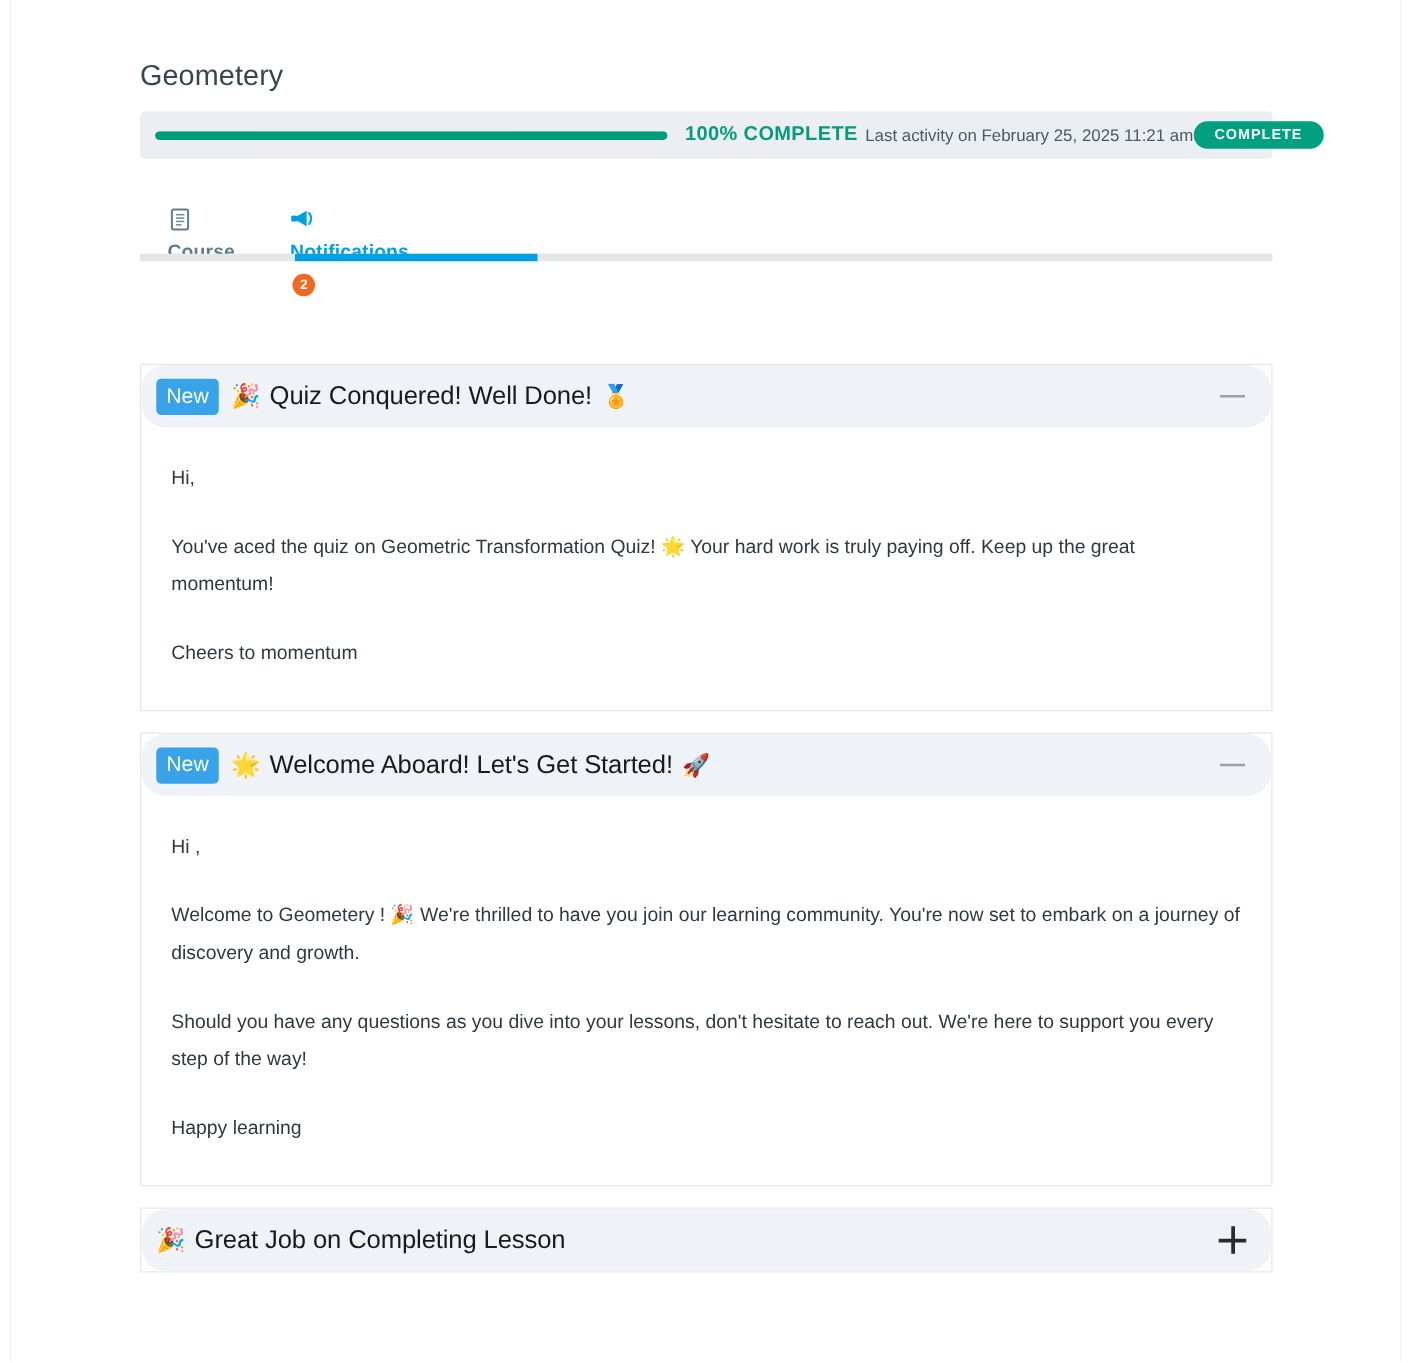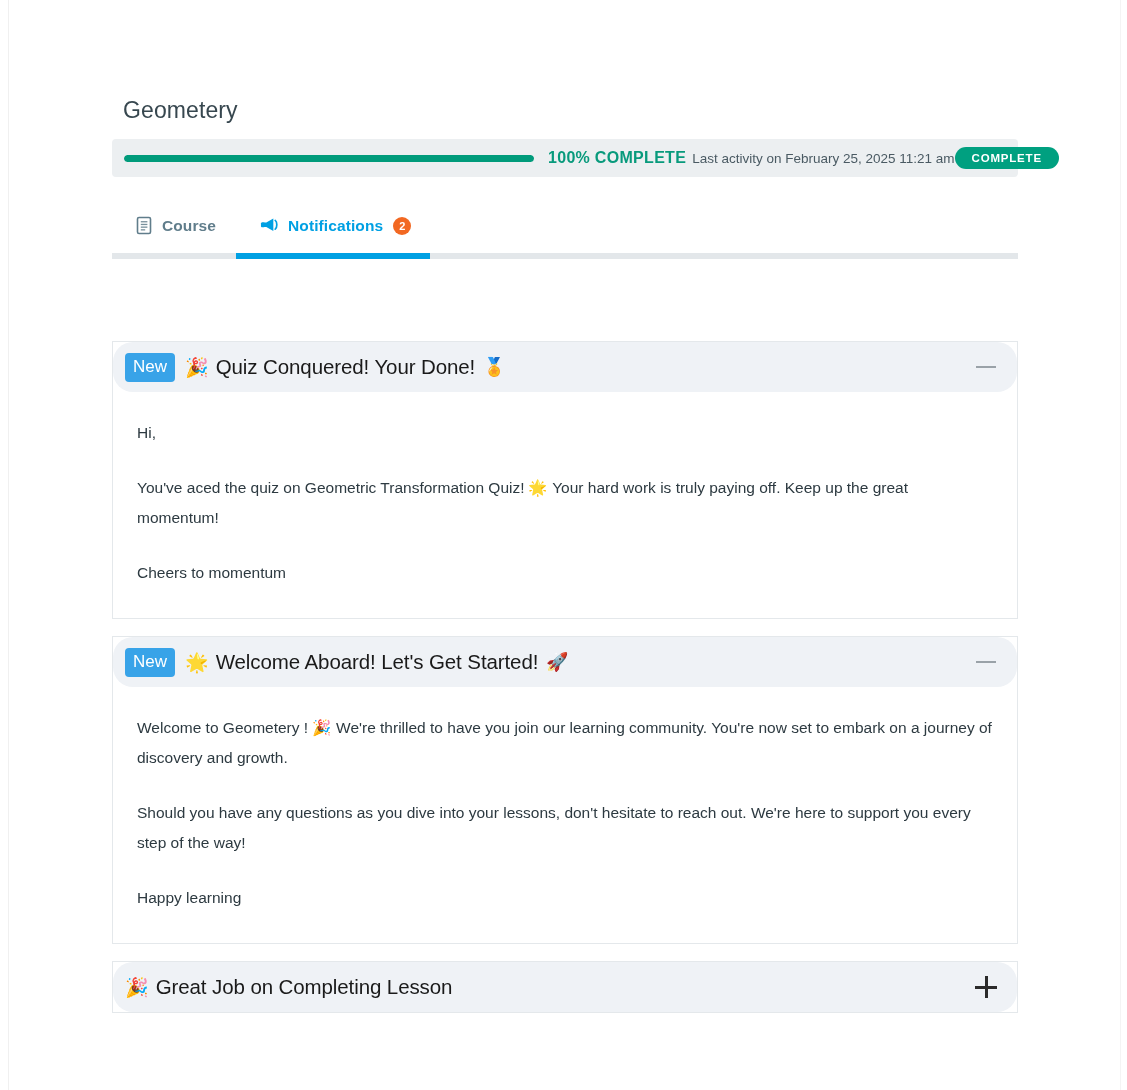"Geometery" .course-title { margin: 11px -> 0; padding-top: 86px -> 47px }
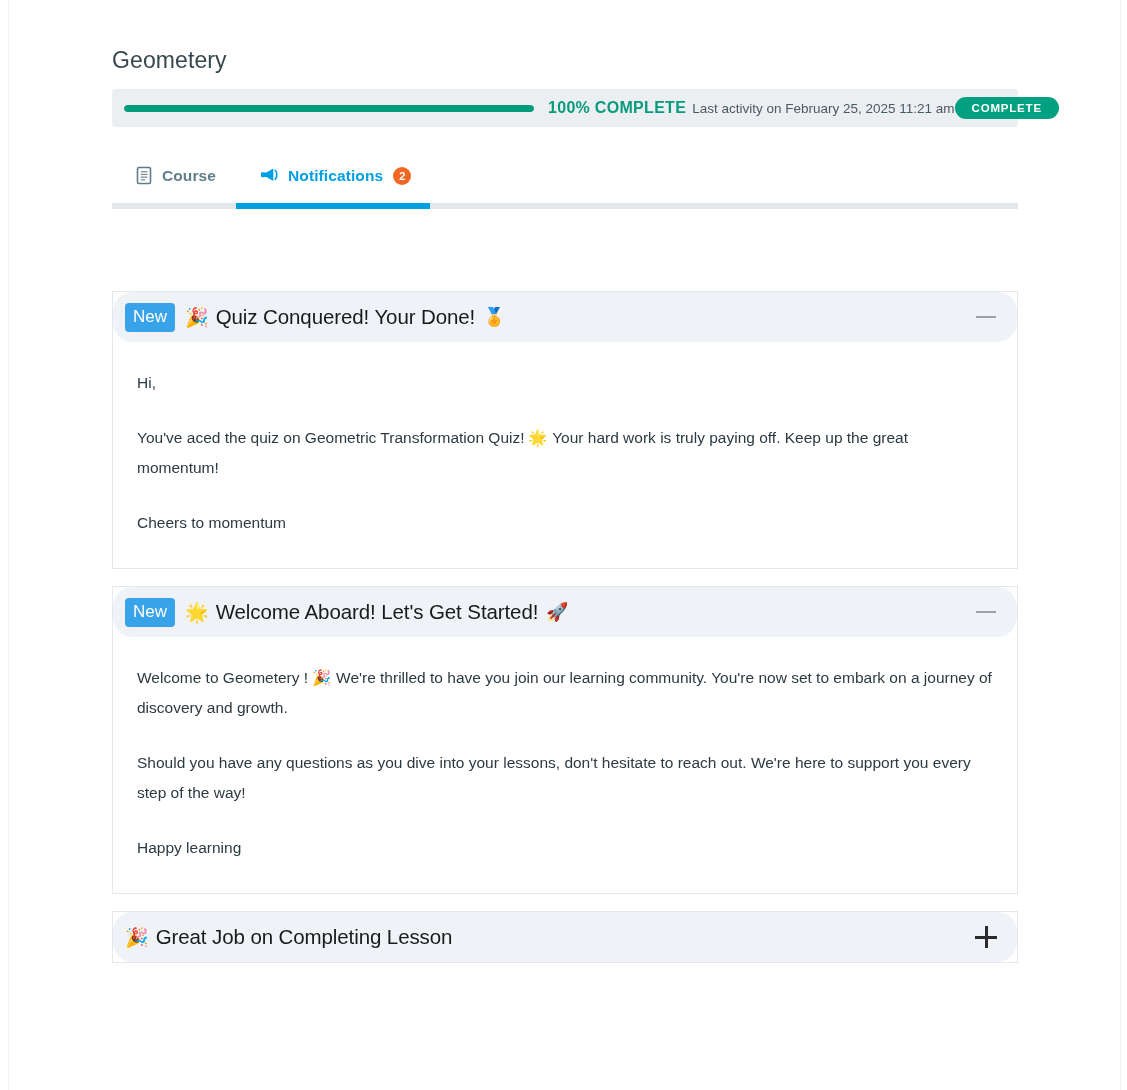"Course" .tab { align-items: flex-end -> flex-start; flex-direction: none -> column }
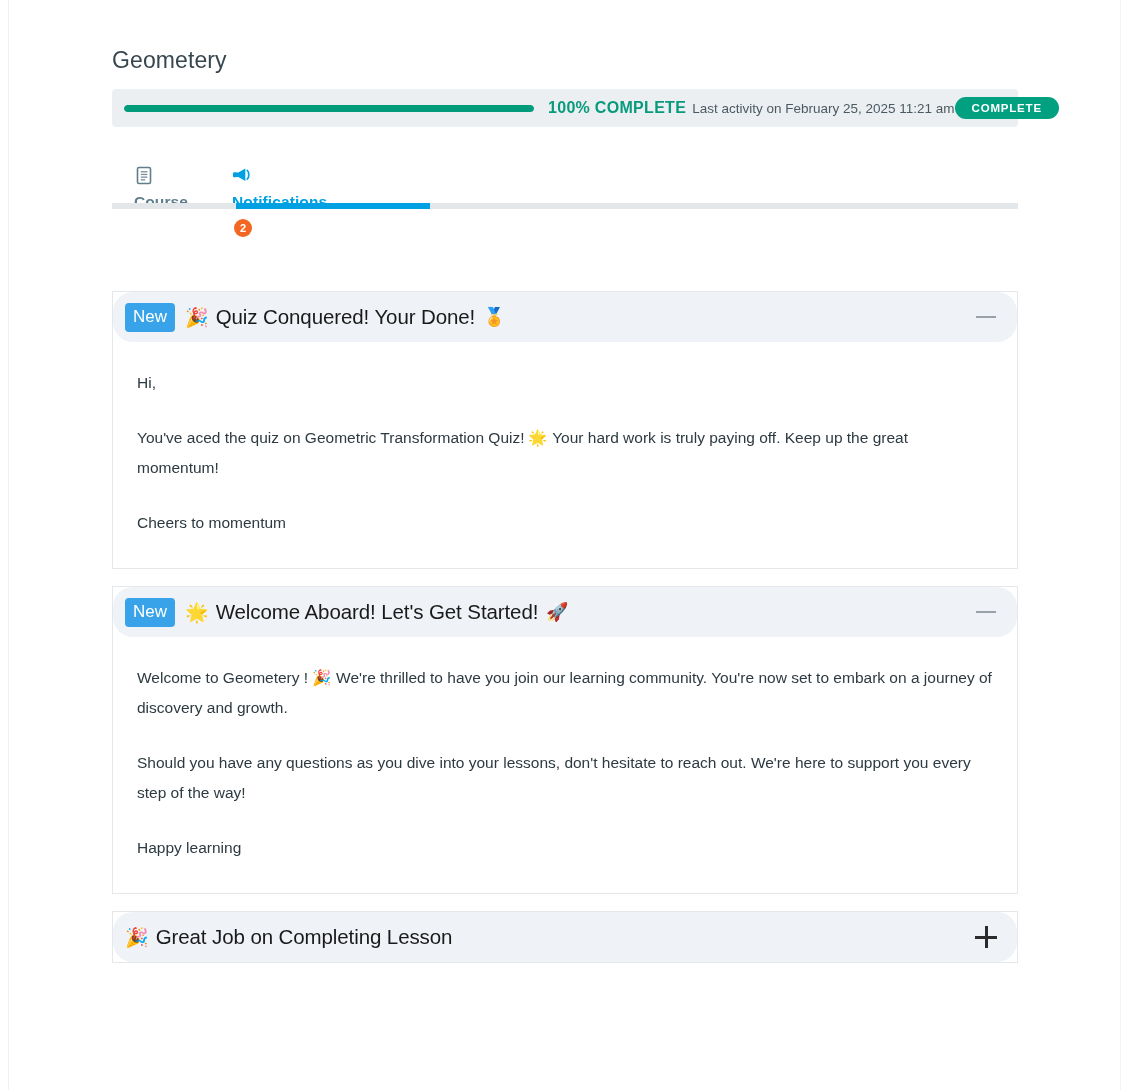"Quiz Conquered! Your Done!" span.card-title { text: Your -> Well }
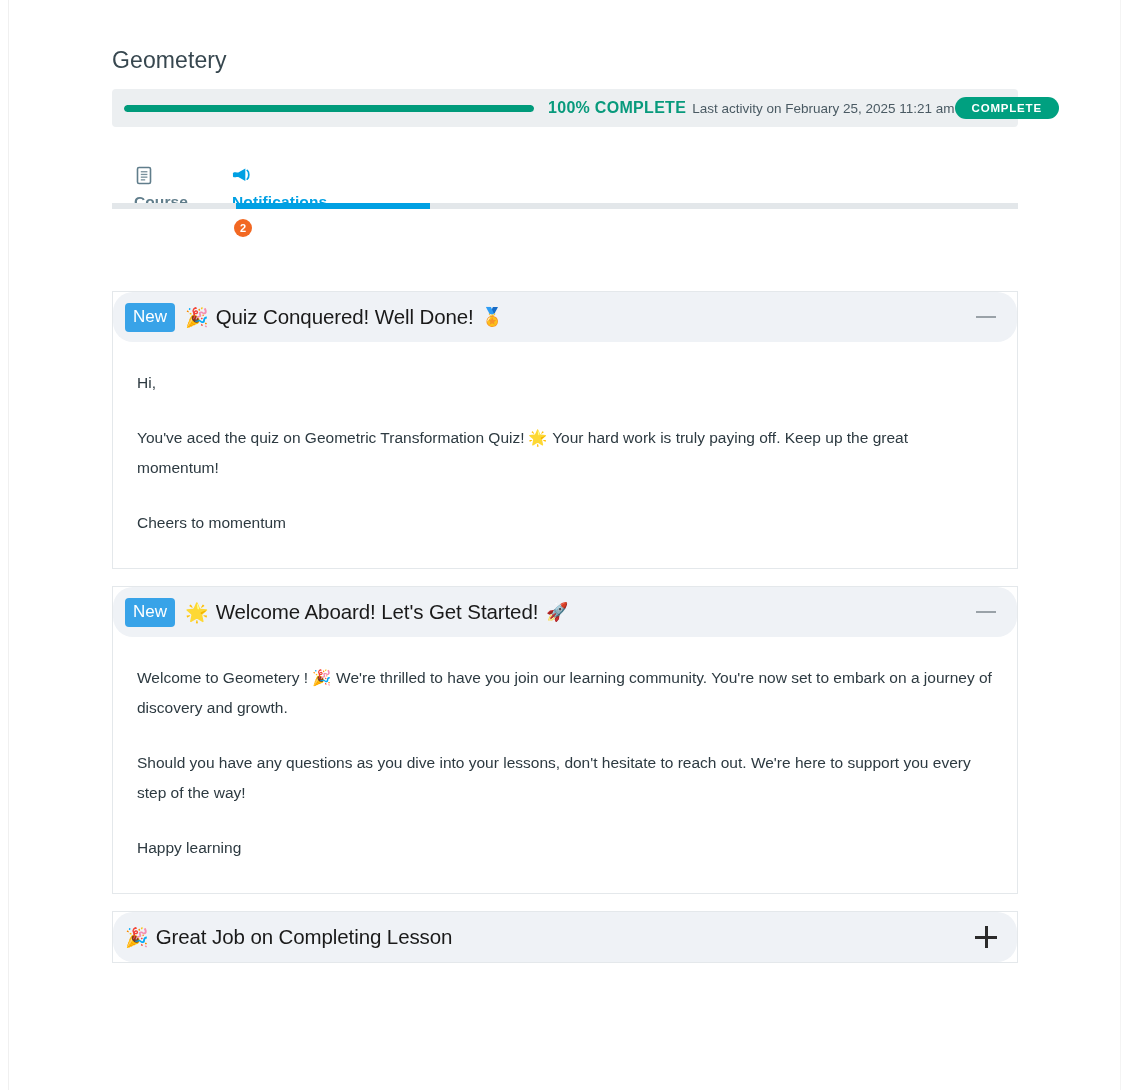"Hi ," p { html: none -> <p>Hi ,</p> }
